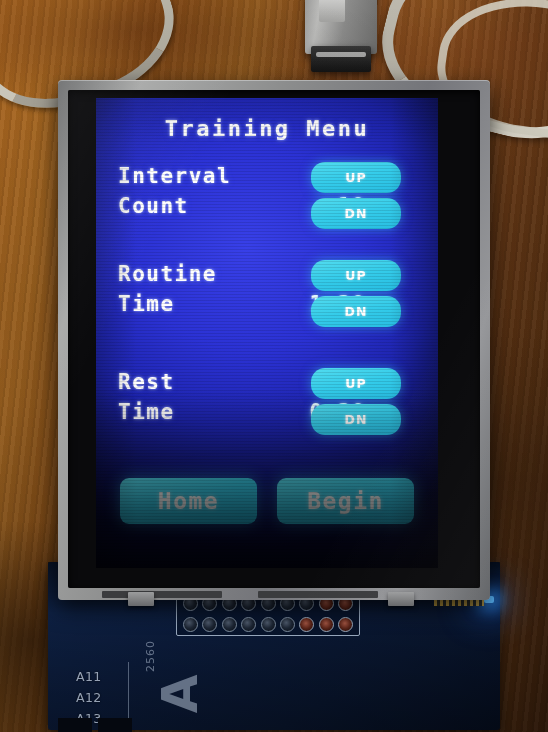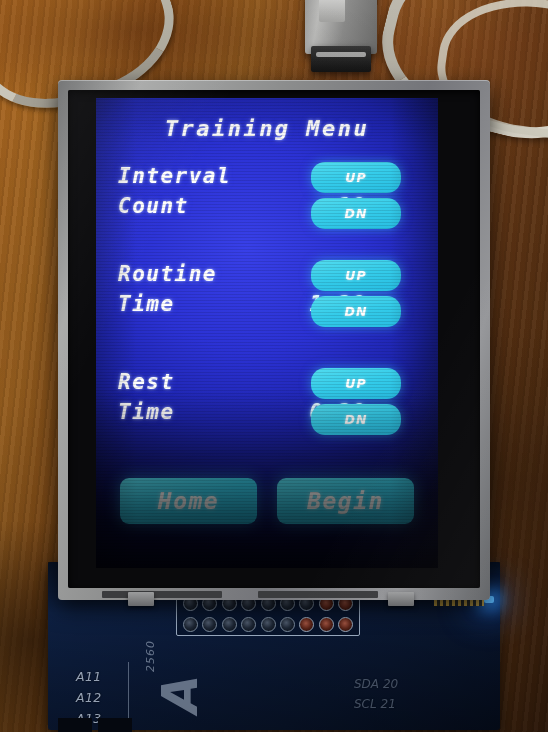"A11" #scene { font-style: italic -> none }
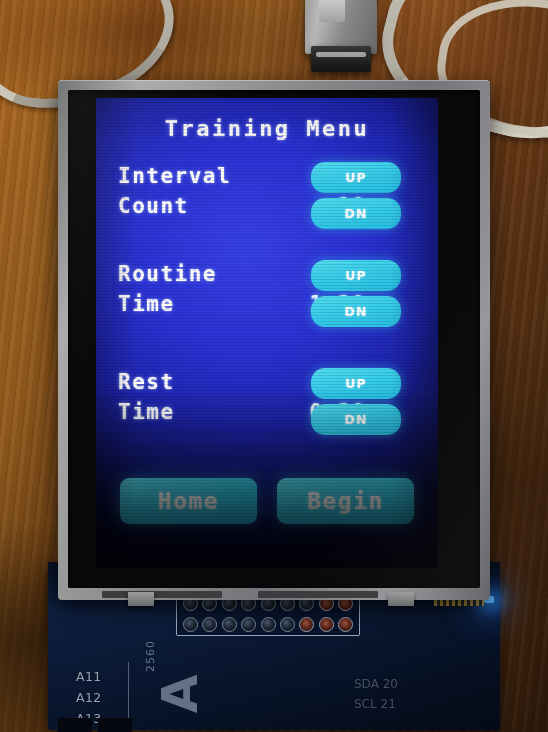"SDA 20" div.sda-legend { html: <div> <div>SDA 20</div> <div>SCL 21</div> </div> -> none }
